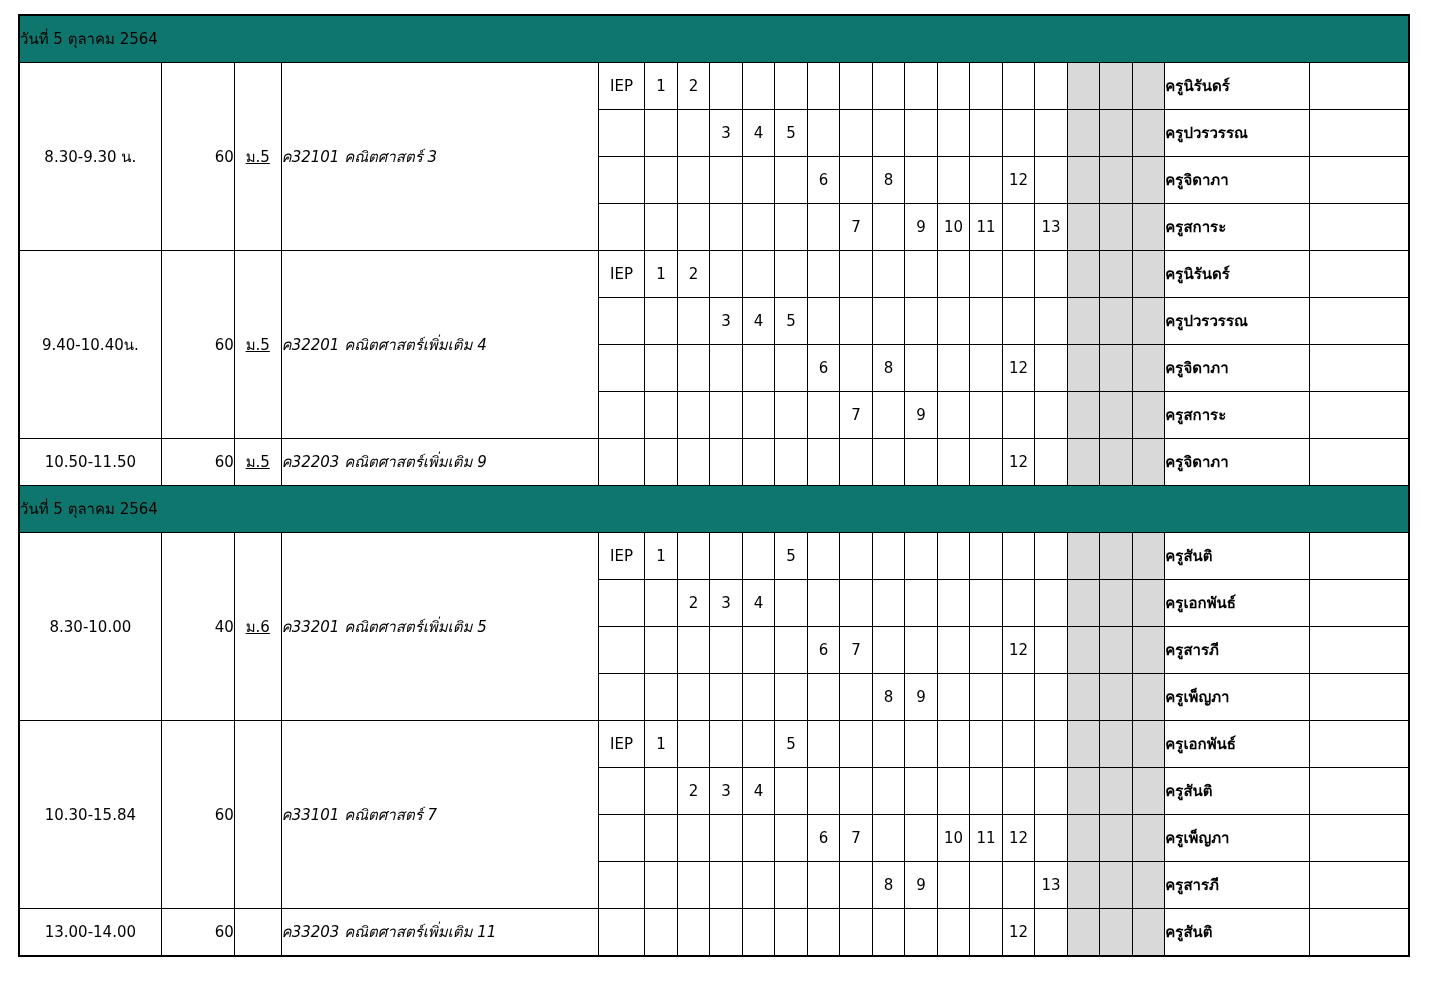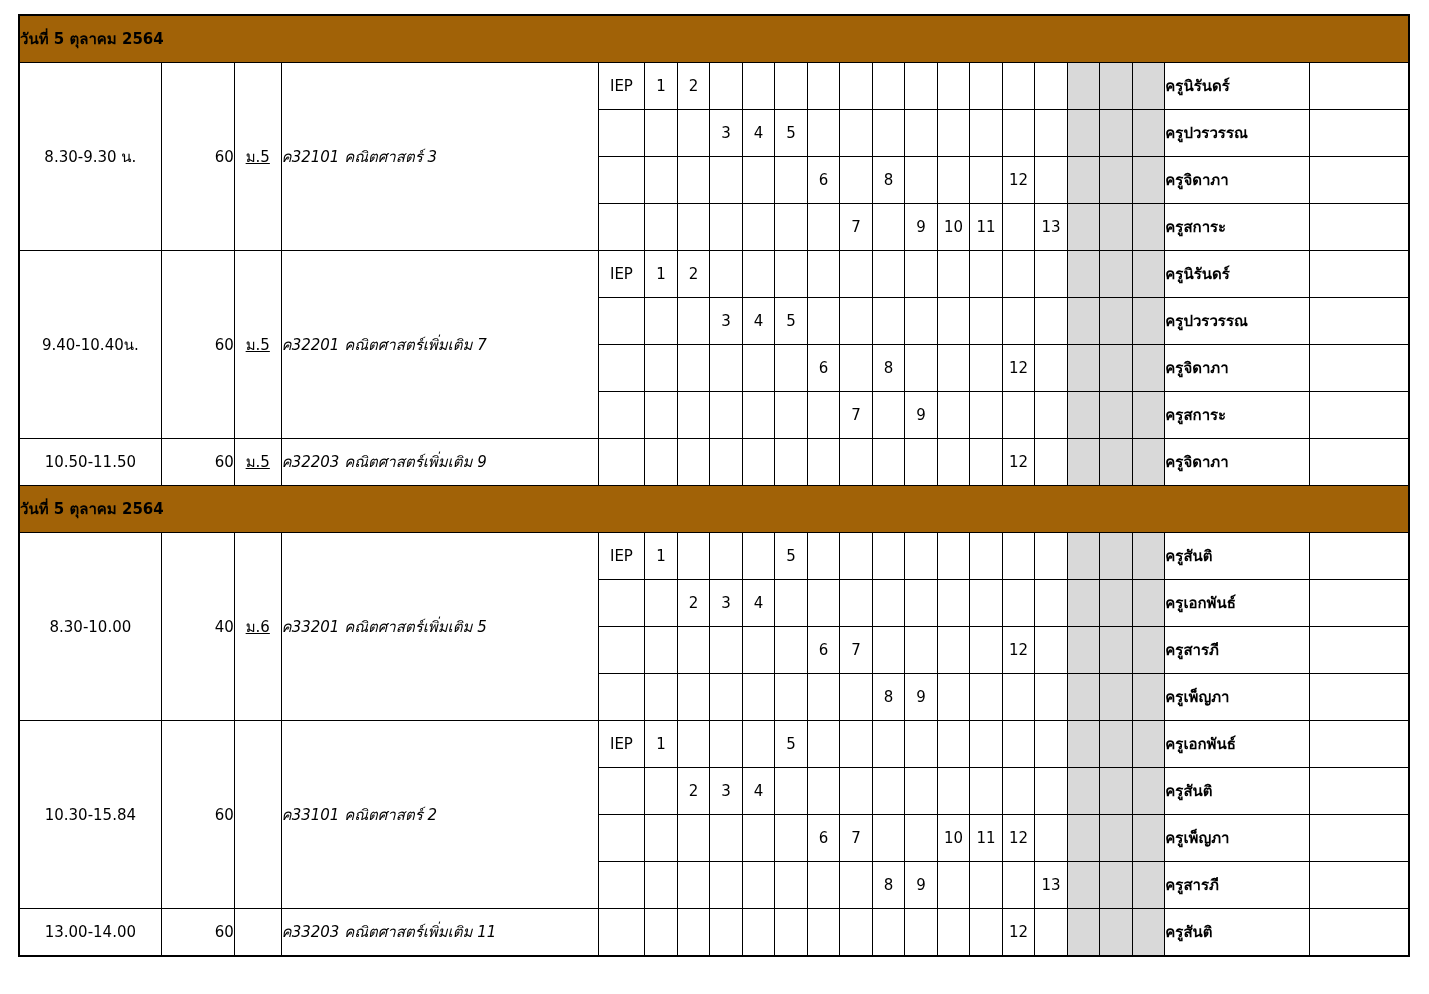"วันที่ 5 ตุลาคม 2564" td.date-banner { background: #a16207 -> #0f766e; font-weight: bold -> normal }
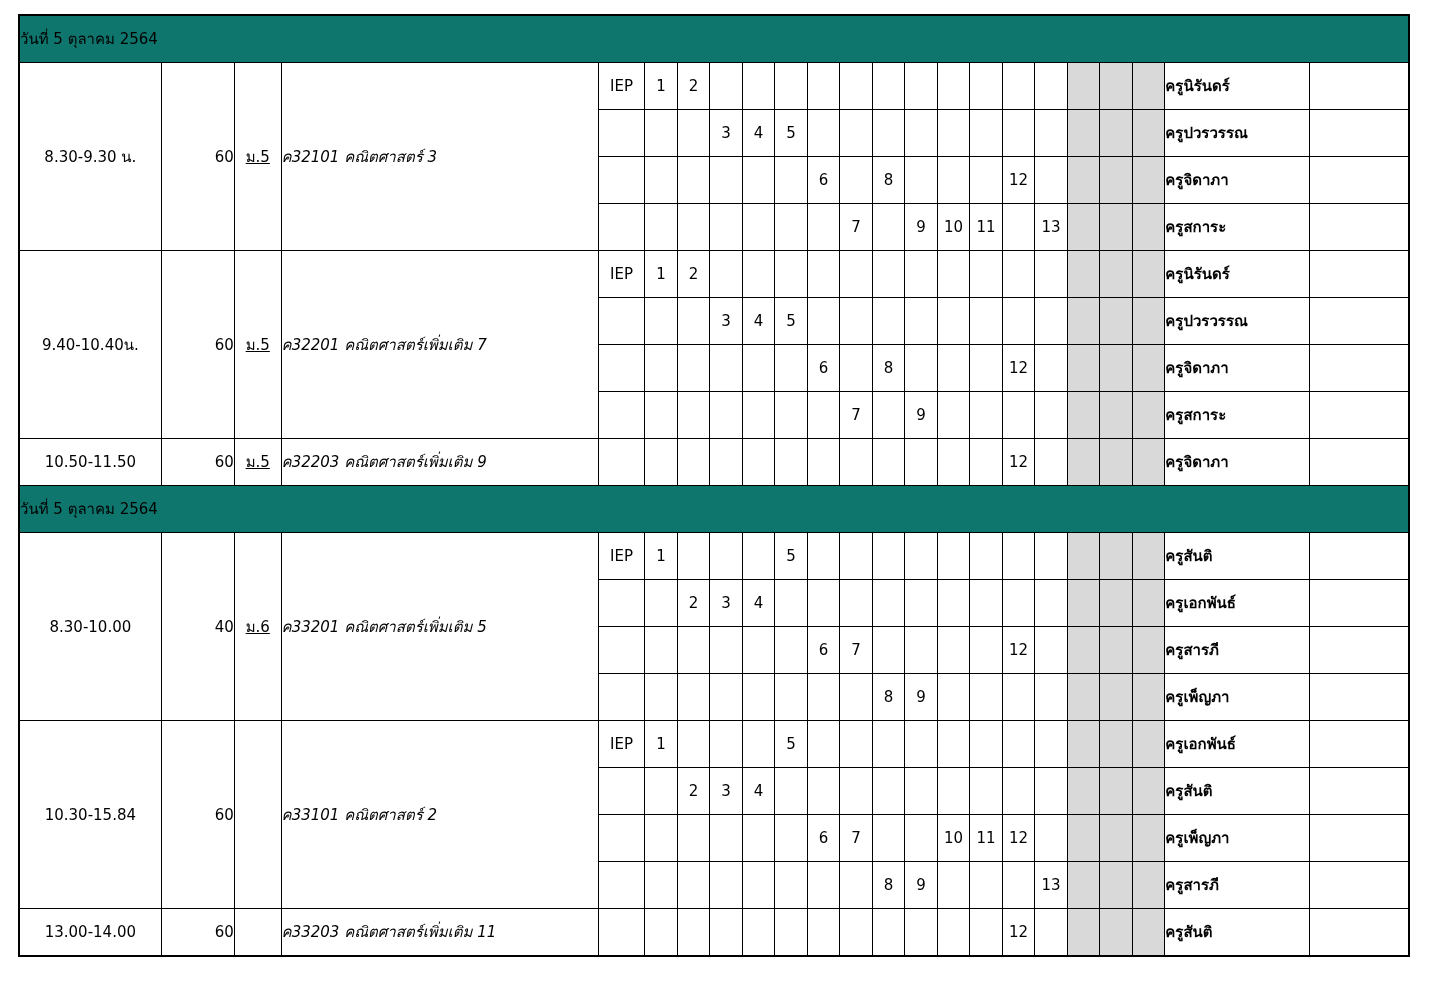"ค32201 คณิตศาสตร์เพิ่มเติม 7" td.course { text: 7 -> 4 }
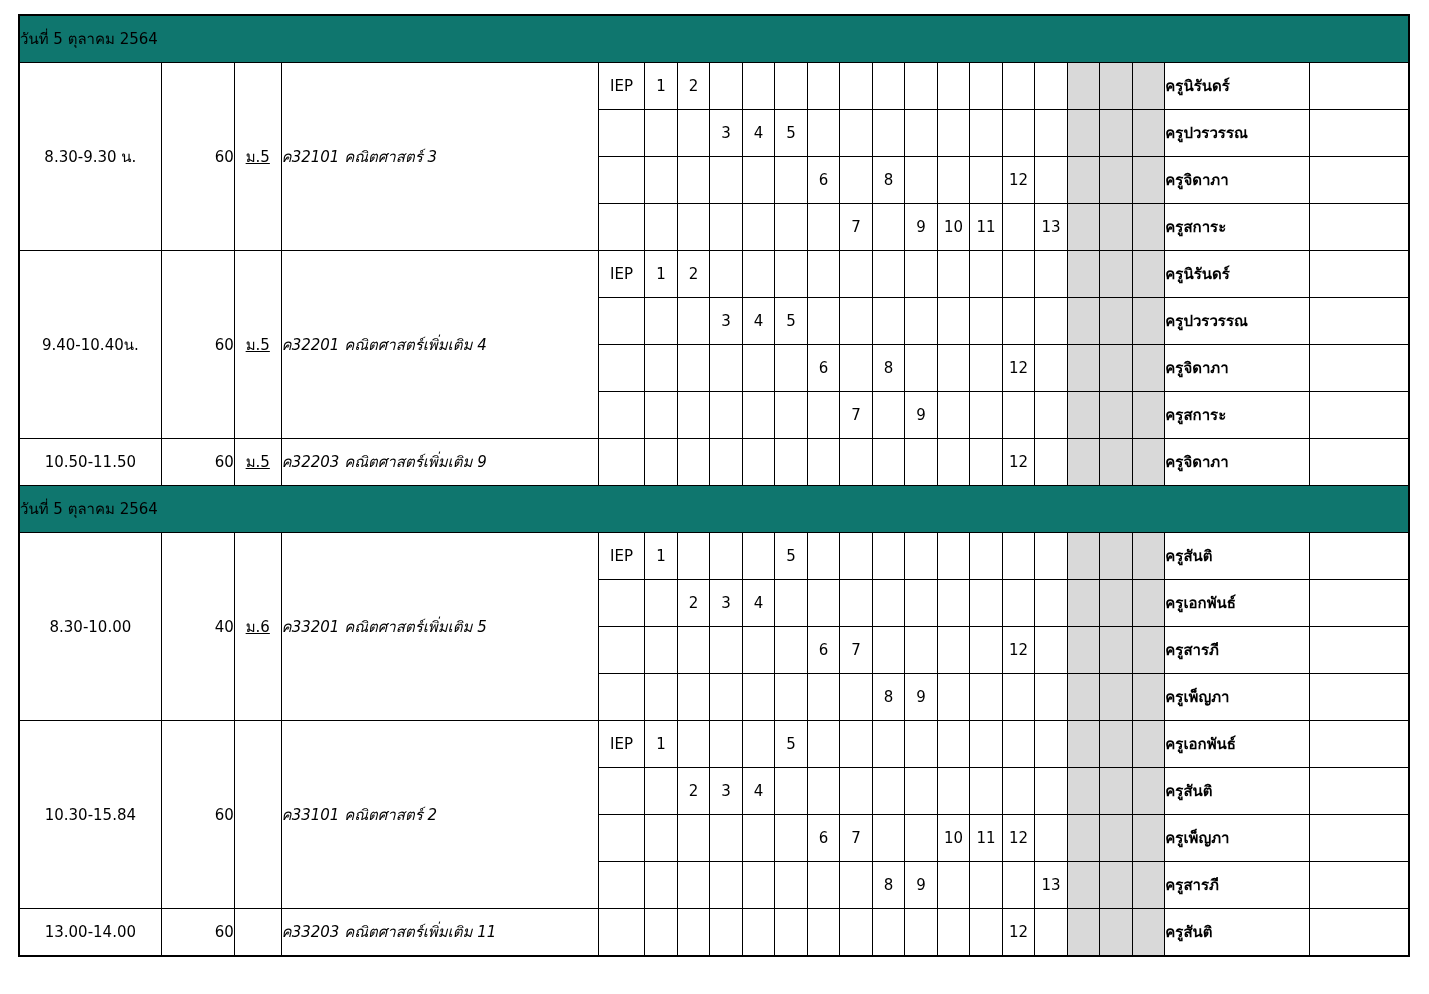"ค33101 คณิตศาสตร์ 2" td.course { text: 2 -> 7 }
